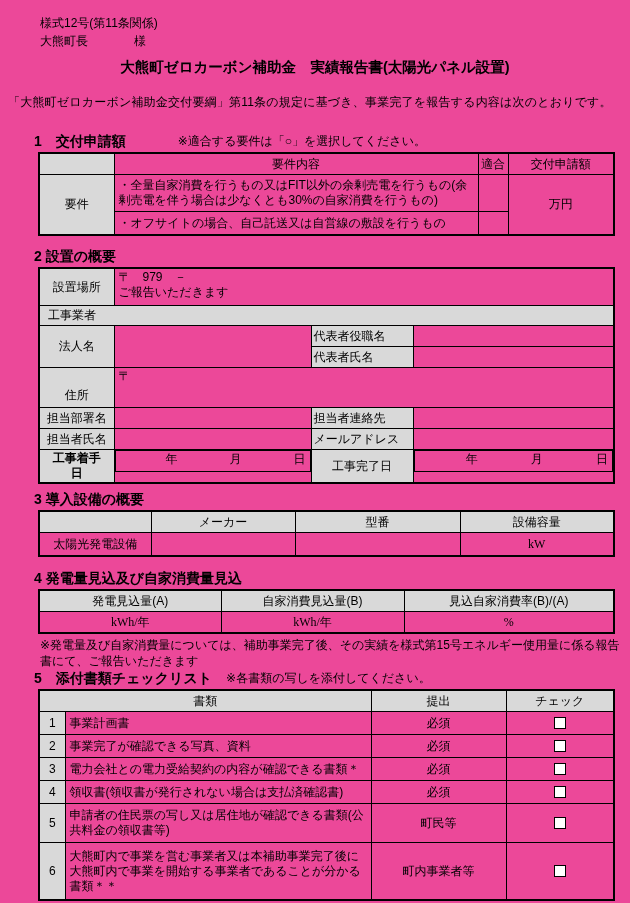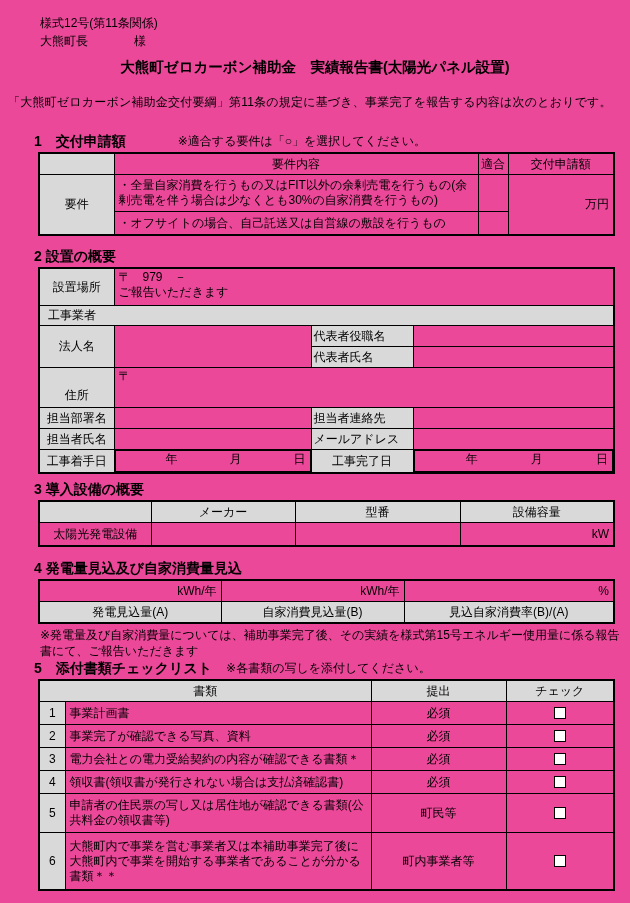"万円" .right { font-family: none -> Liberation Serif, serif; text-align: right -> center }
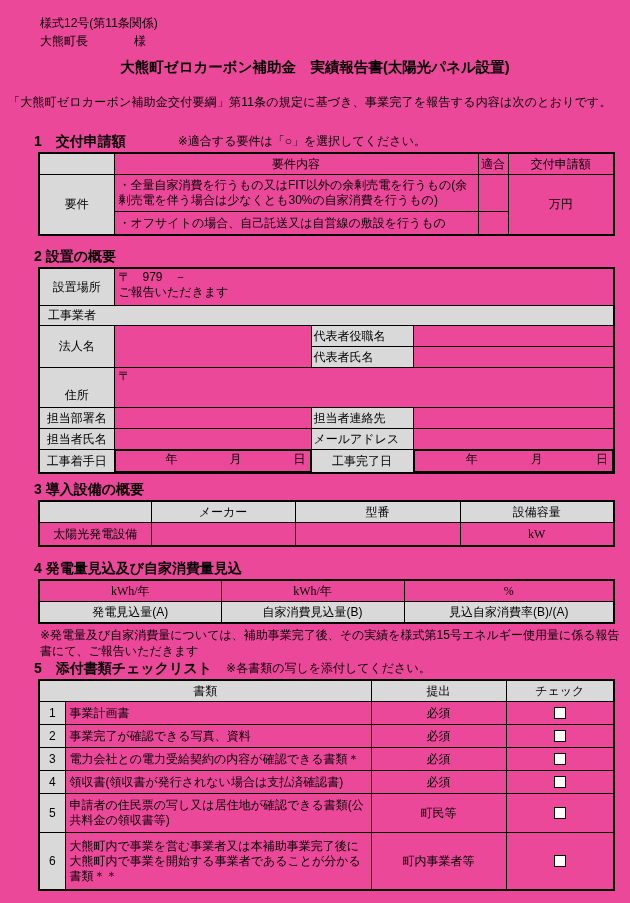"工事着手日" td.gray { font-weight: none -> bold; padding: 1px 2px -> 1px 8px }
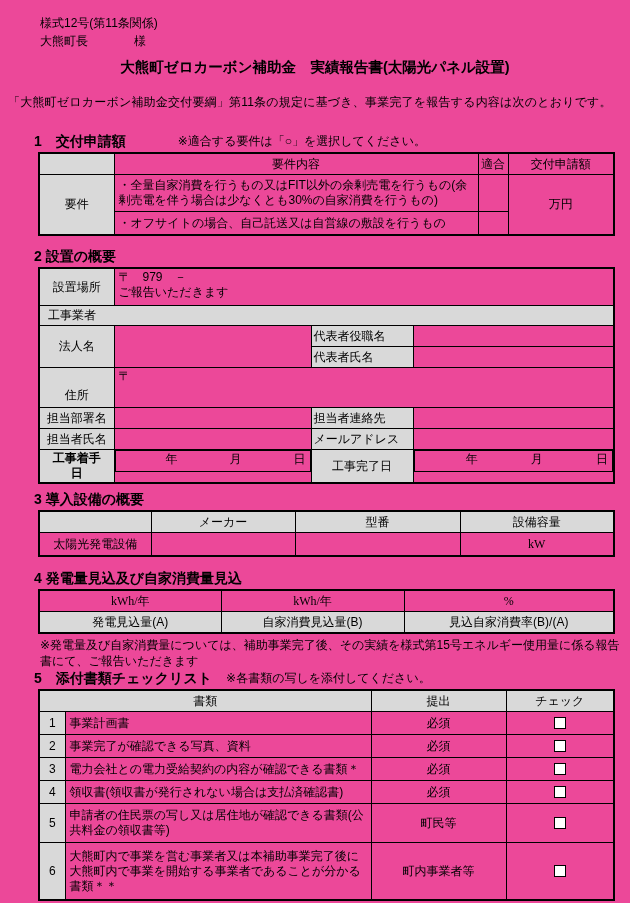"kWh/年" tr.h18 { order: before "発電見込量(A)" -> after "発電見込量(A)" }
